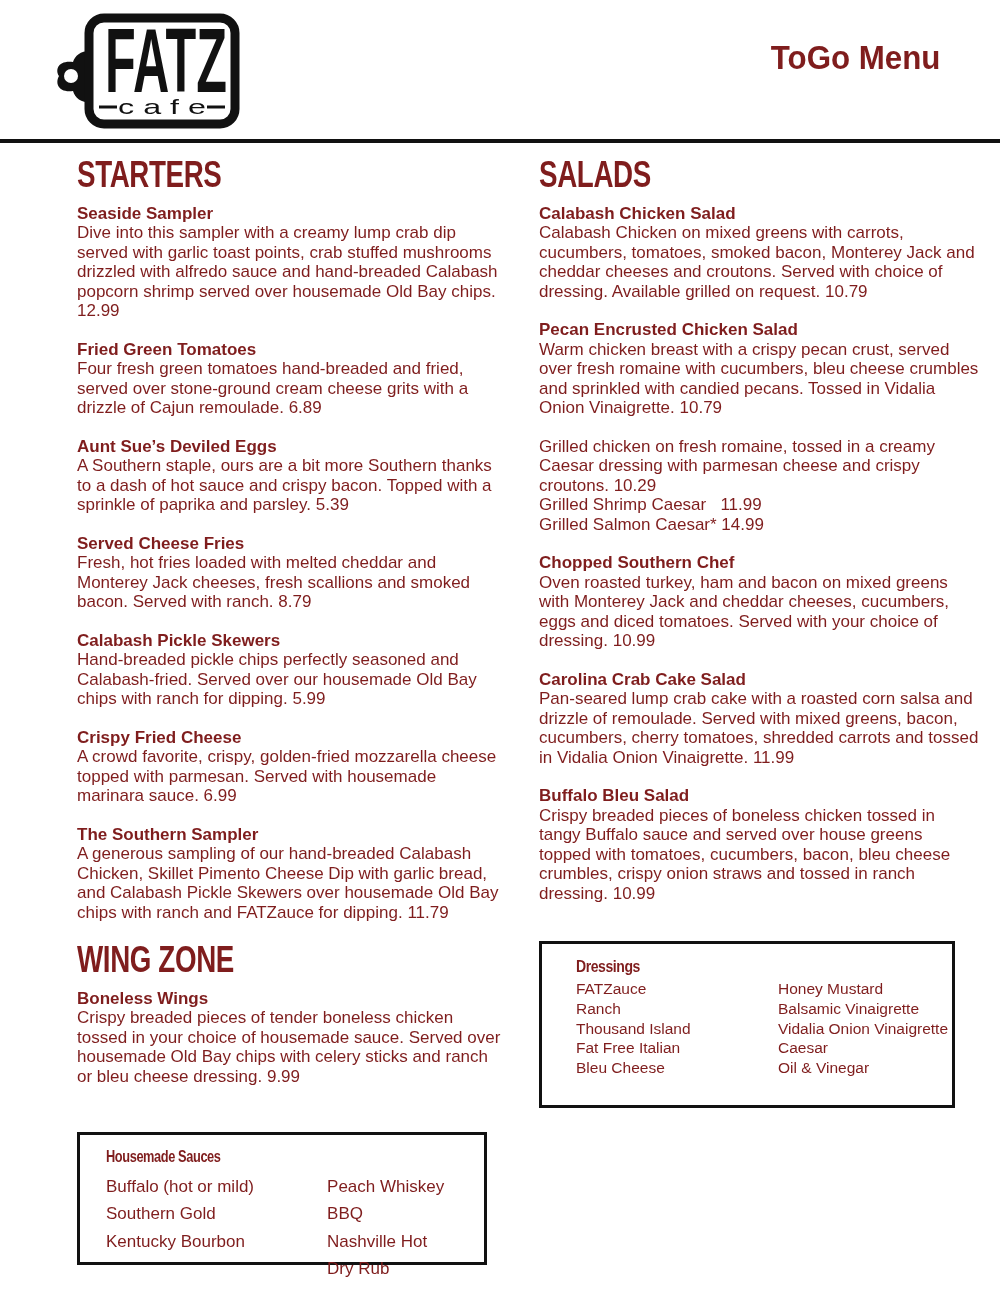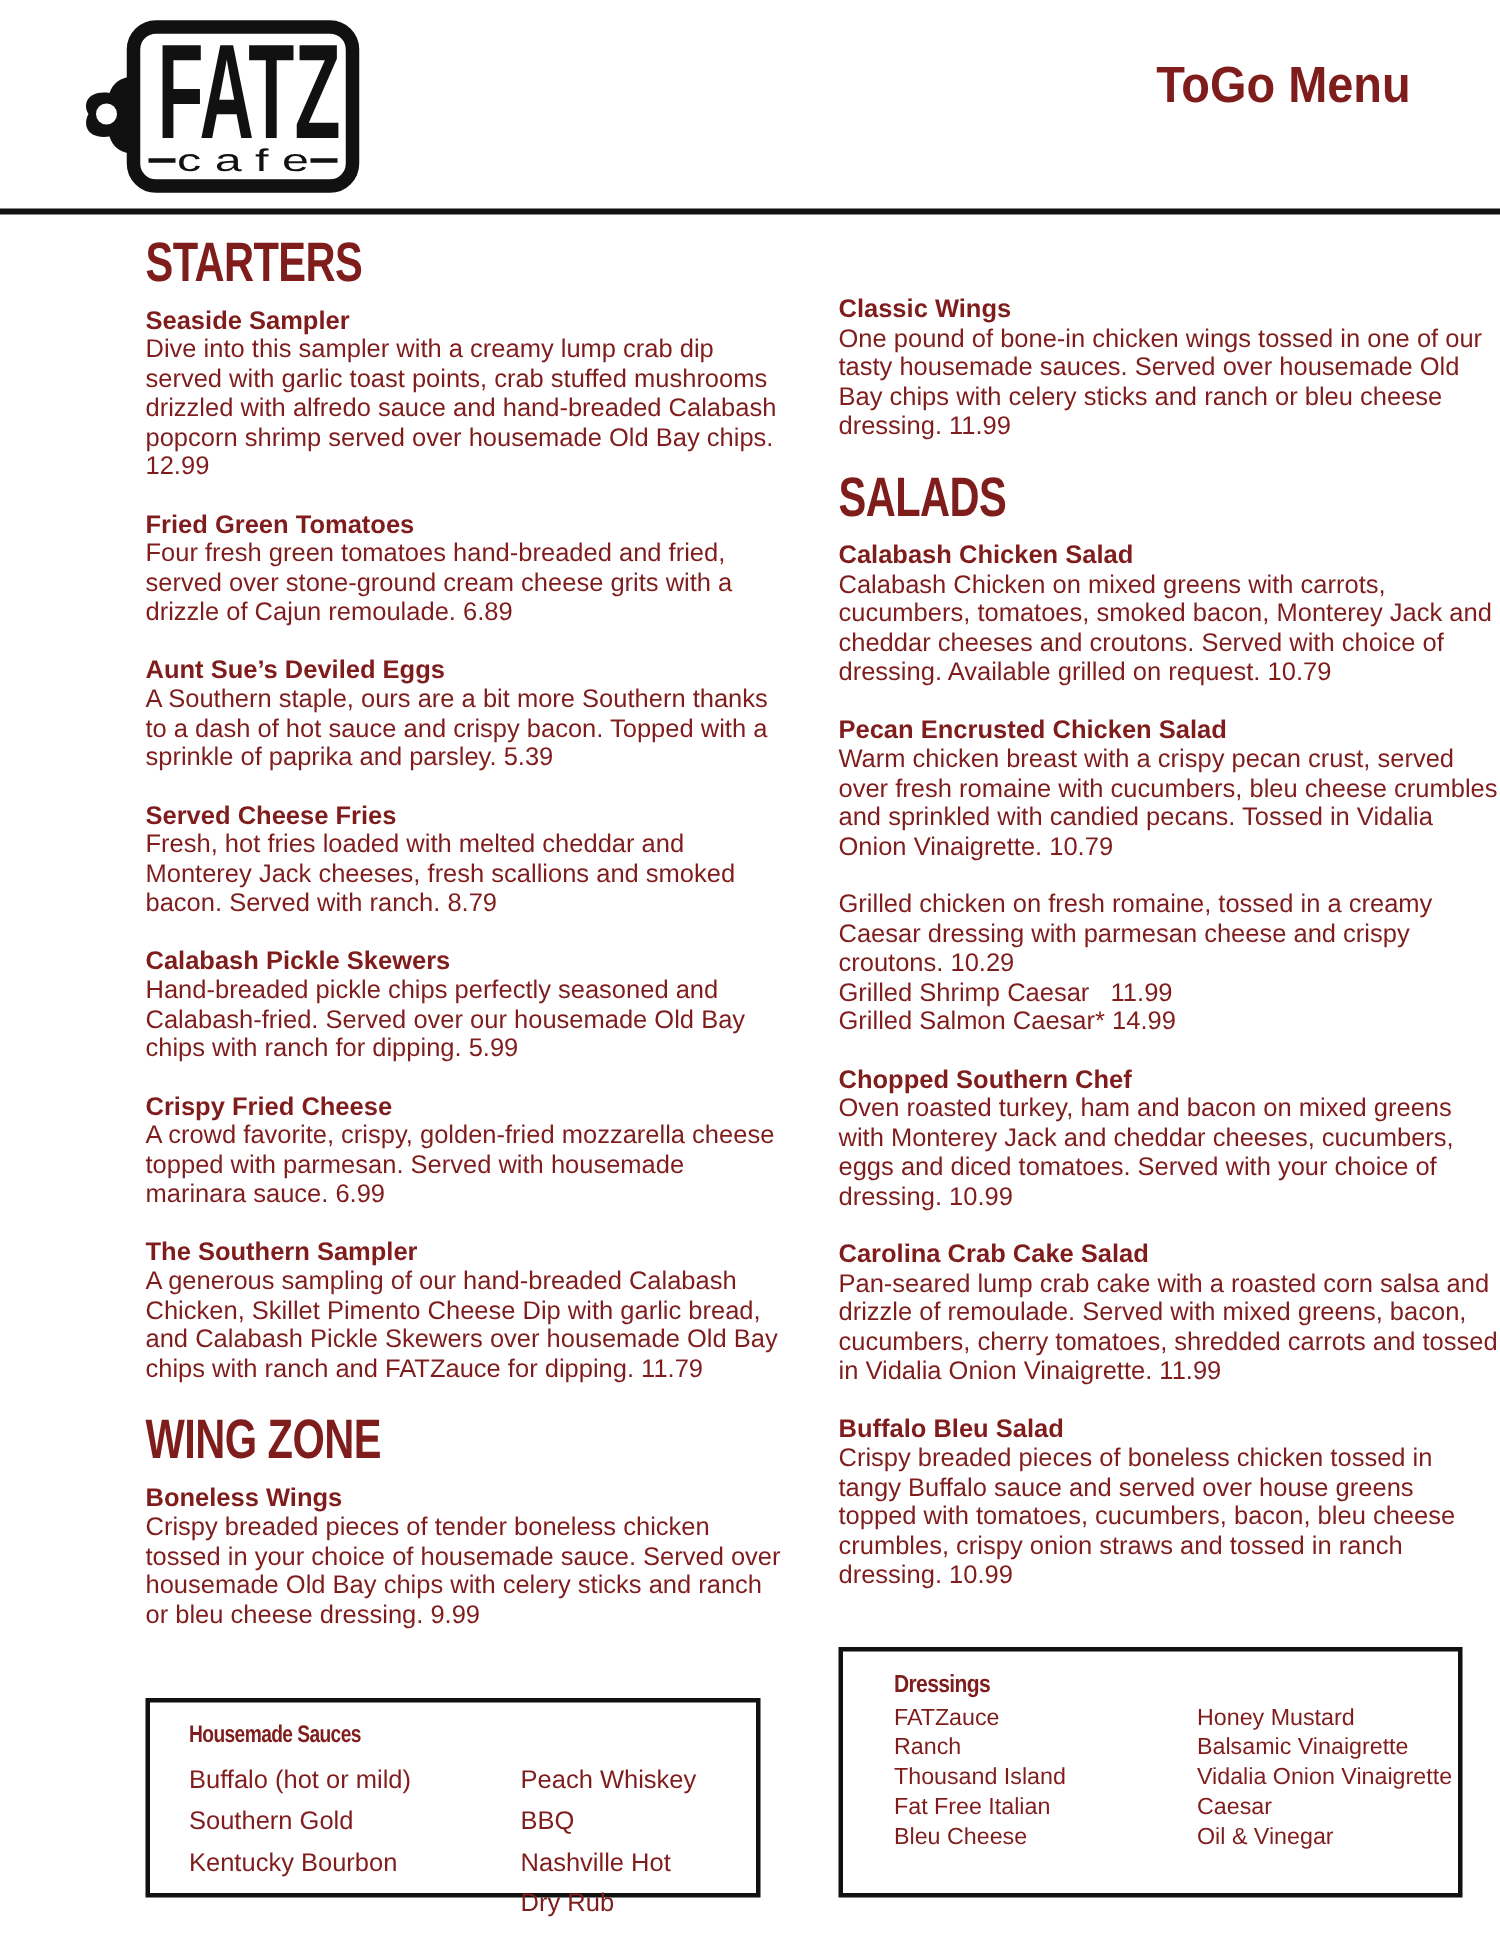"STARTERS" .content { margin-left: 20px -> none }
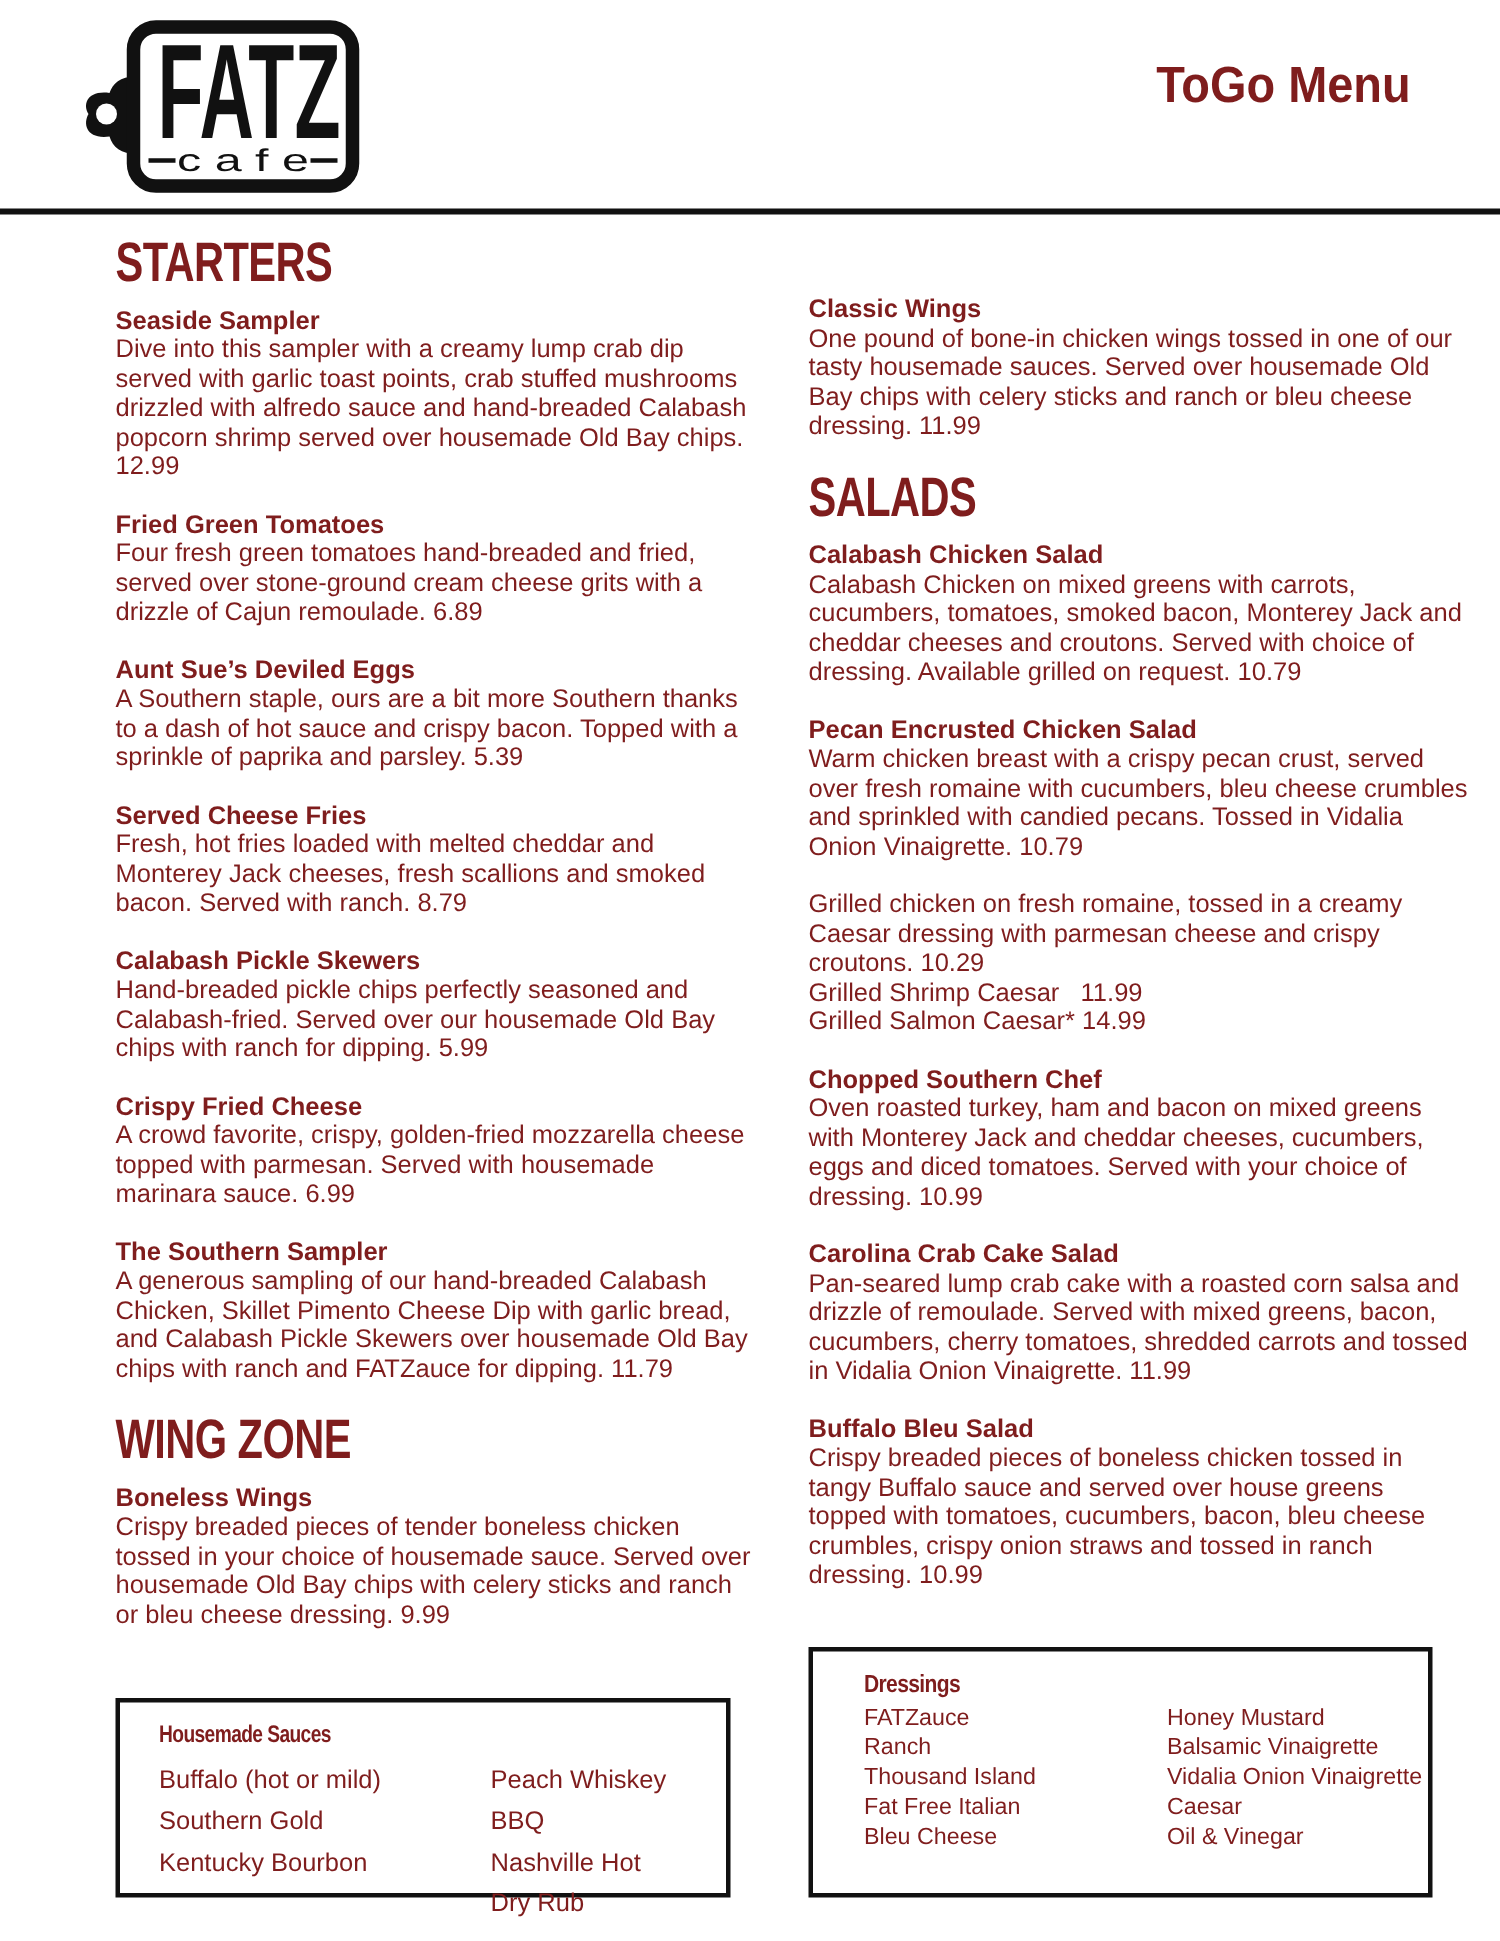"Classic Wings" div.menu-item { html: <div> <div>Classic Wings</div> <div>One pound of bone-in chicken wings tossed in one of our tasty housemade sauces. Served over housemade Old Bay chips with celery sticks and ranch or bleu cheese dressing. 11.99</div> </div> -> none }
